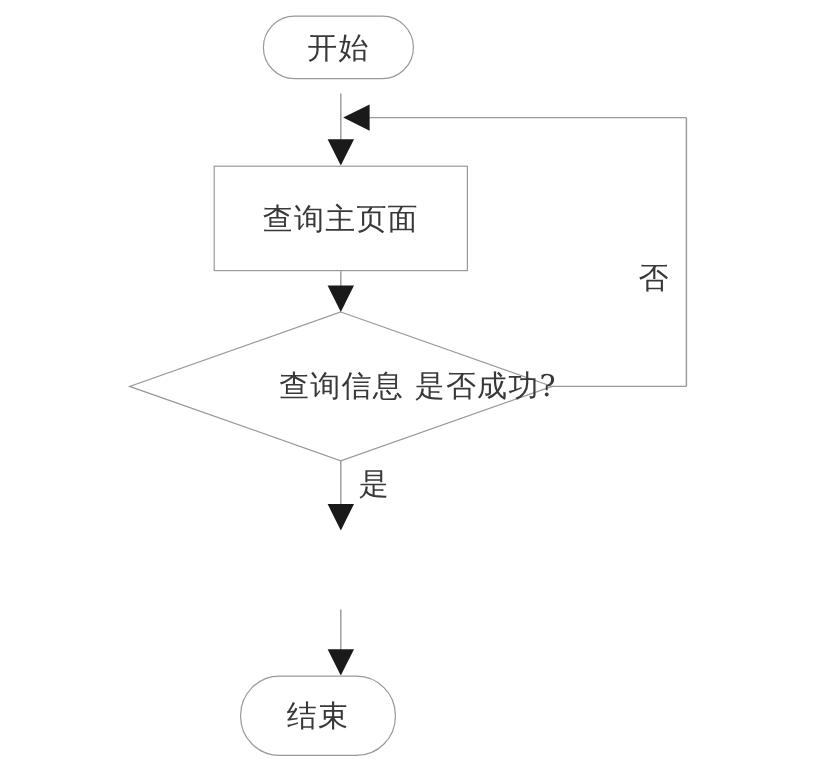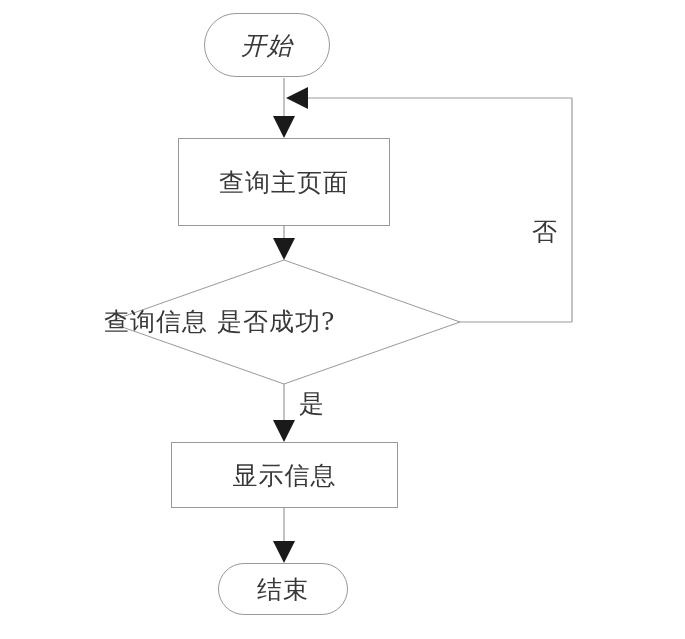"开始" .terminator-start { font-style: italic -> none; height: 64px -> 53px; left: 204px -> 219px }
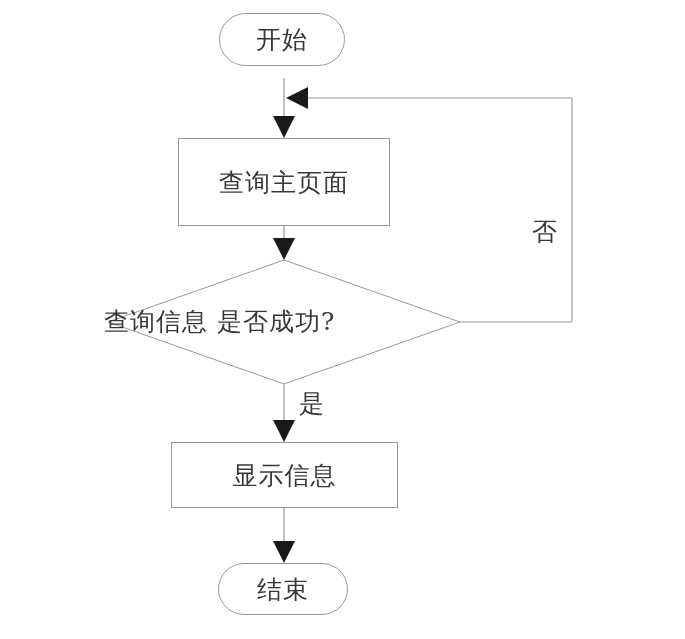"查询信息 是否成功?" .decision-label { text-align: left -> right }
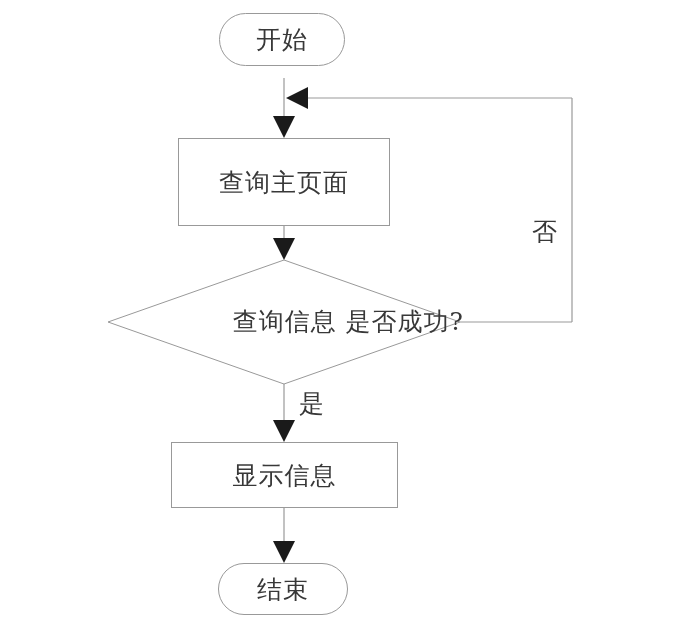"显示信息" div.node { html: <div> <span>显示信息</span> </div> -> none }
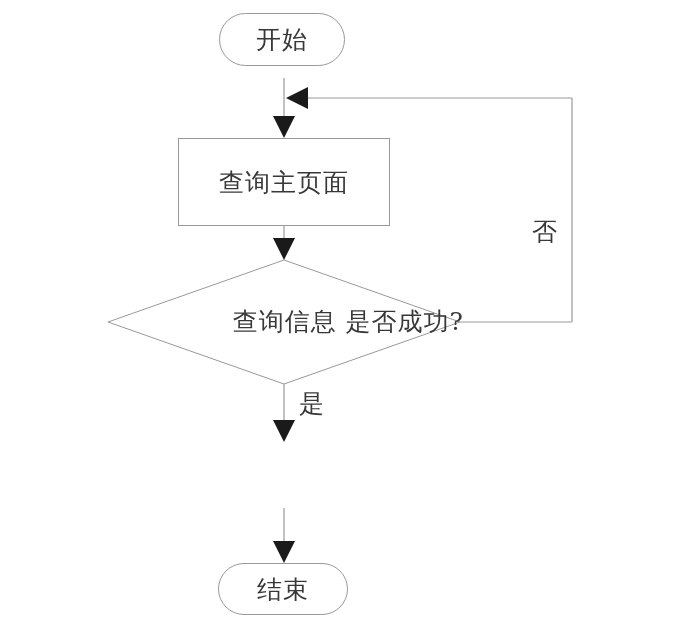"结束" .terminator-end { height: 52px -> 67px; left: 218px -> 200px }
